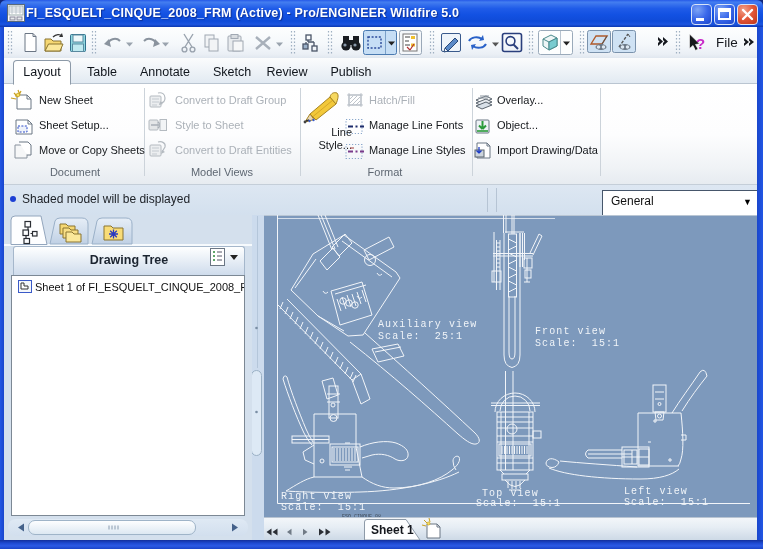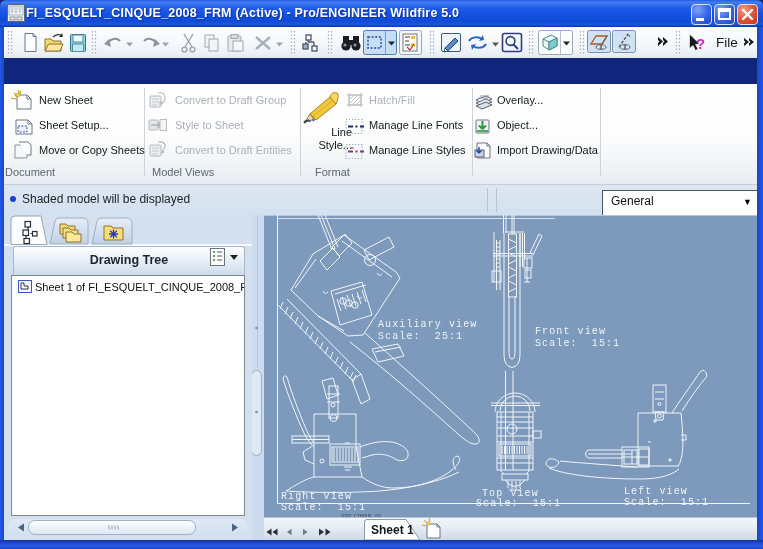"Layout" div.abs { html: none -> <div> <div>Layout</div> <div>Table</div> <div>Annotate</div> <div>Sketch</div> <div>Review</div> <div>Publish</div> </div> }
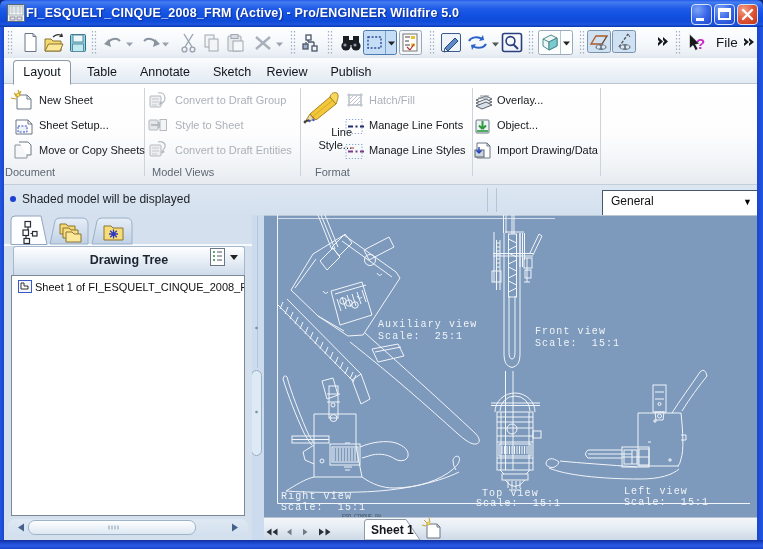"Document" .glabel { text-align: left -> center }
